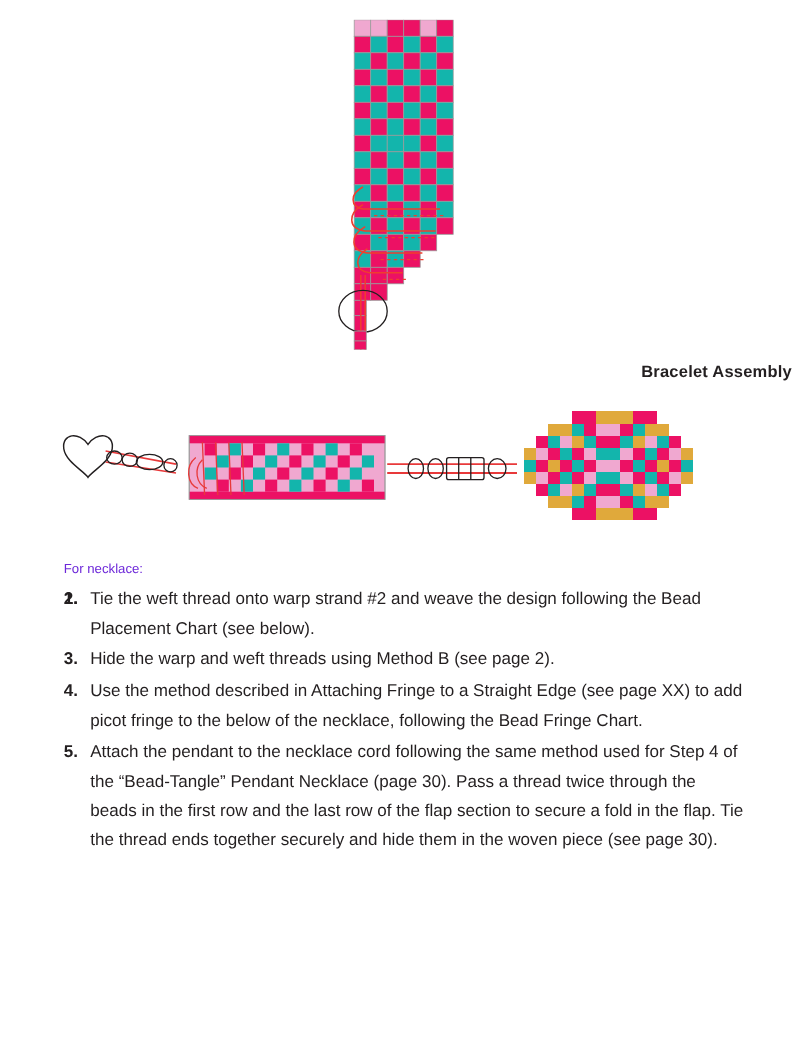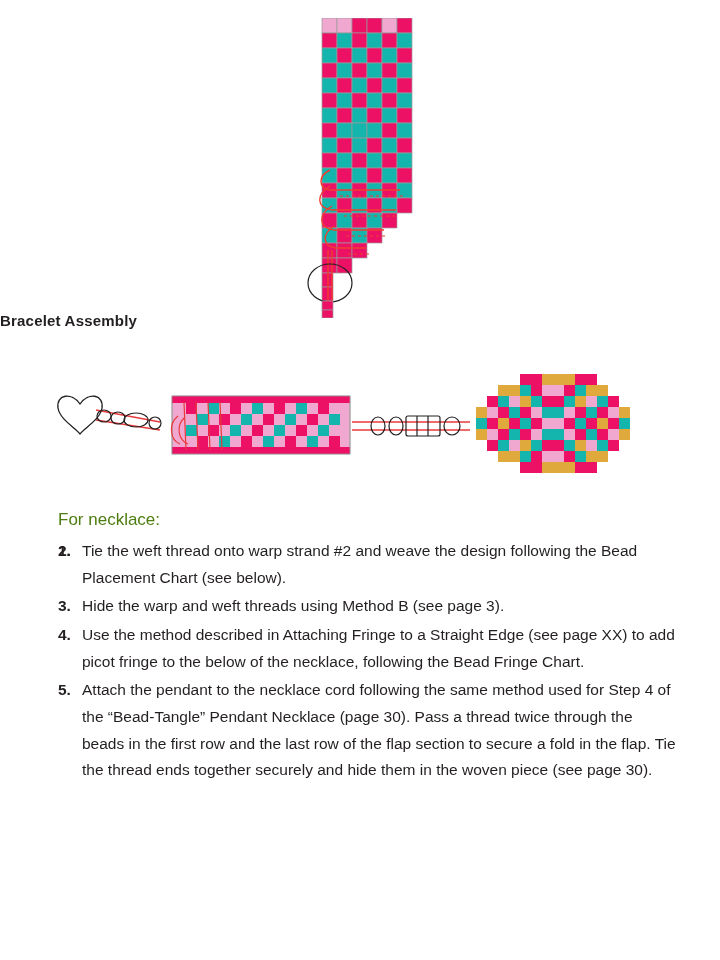"Bracelet Assembly" #bracelet-caption { text-align: left -> right; top: 312px -> 330px }
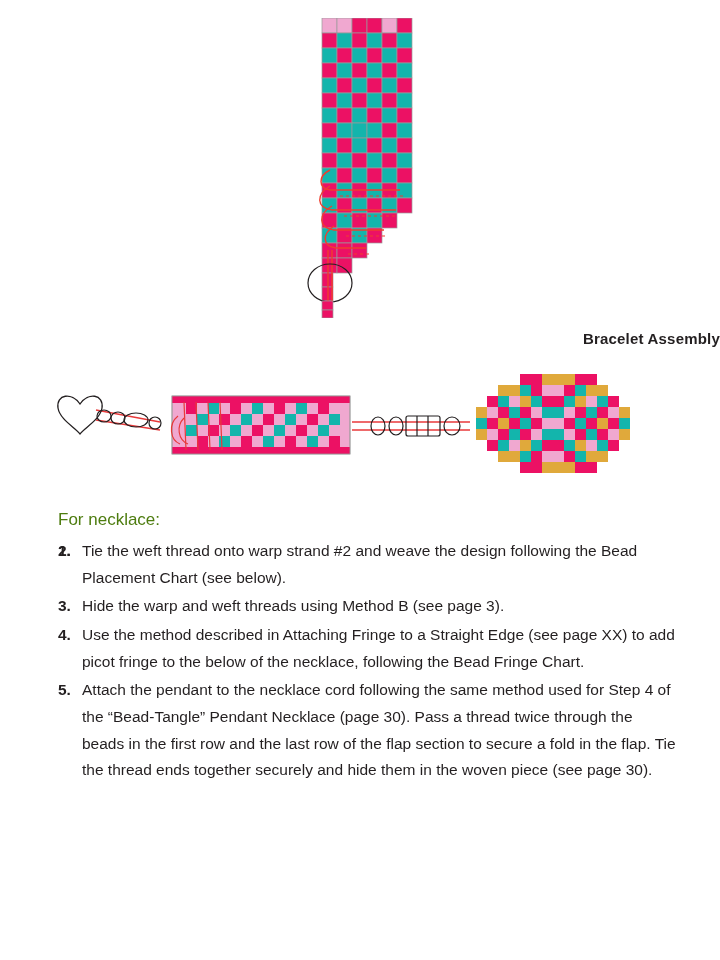"For necklace:" #instructions .intro { color: #4d7c0f -> #6d28d9; font-size: 17px -> 12px }
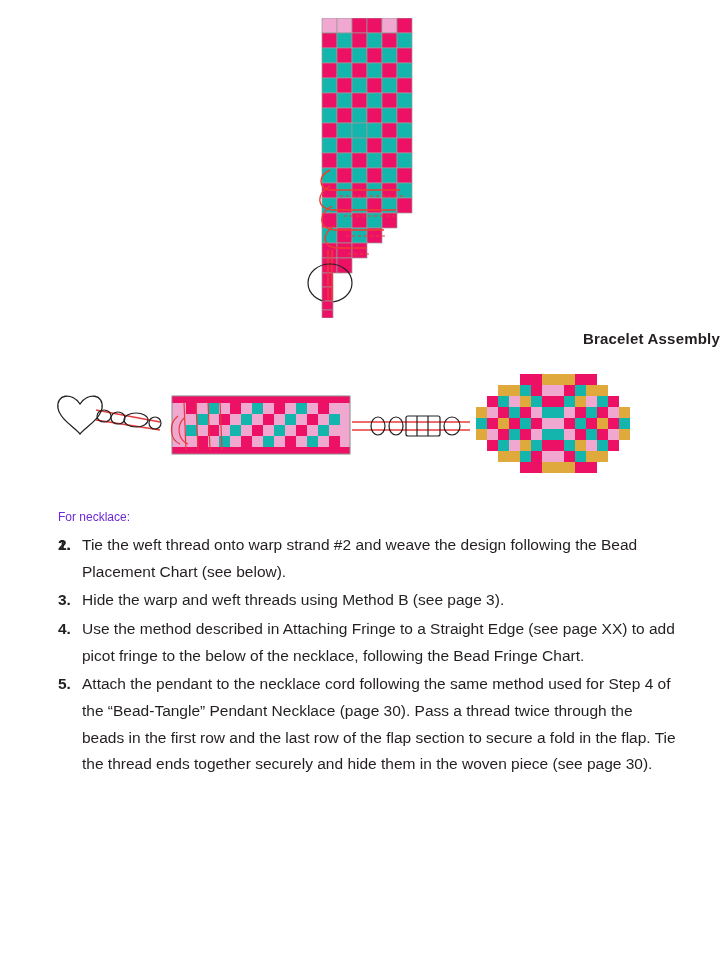"Hide the warp and weft" span { text: 3 -> 2 }
